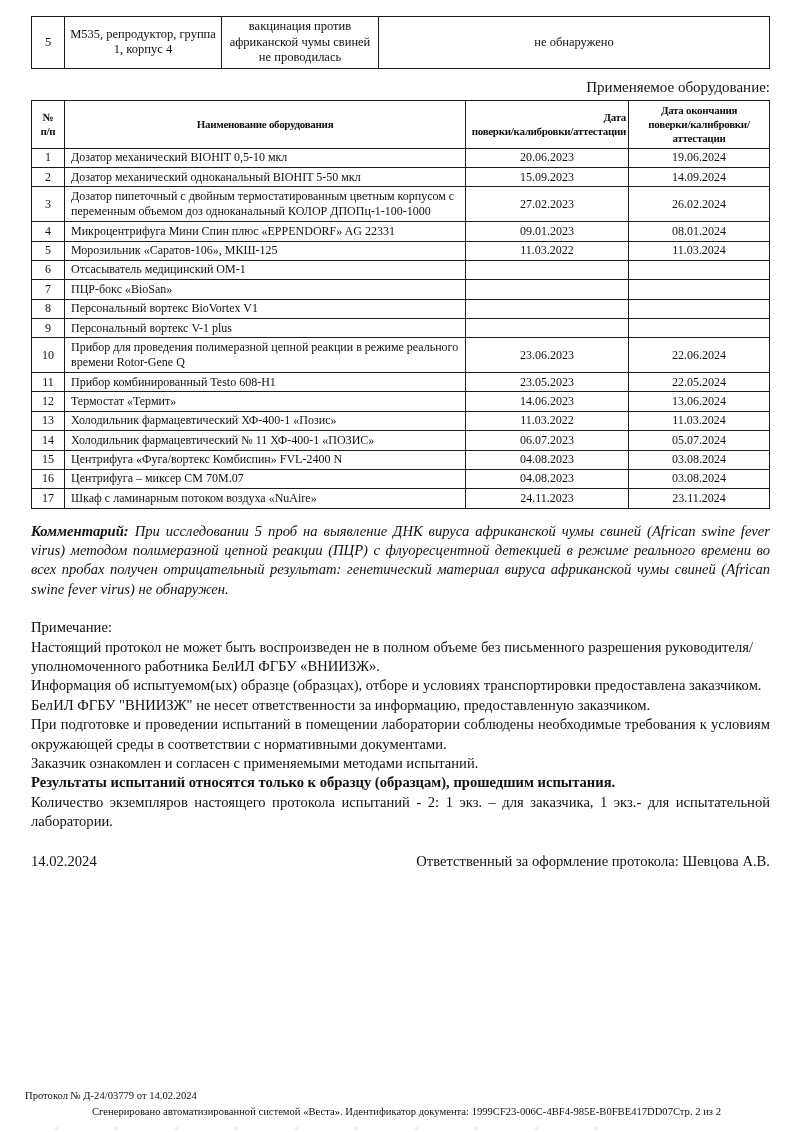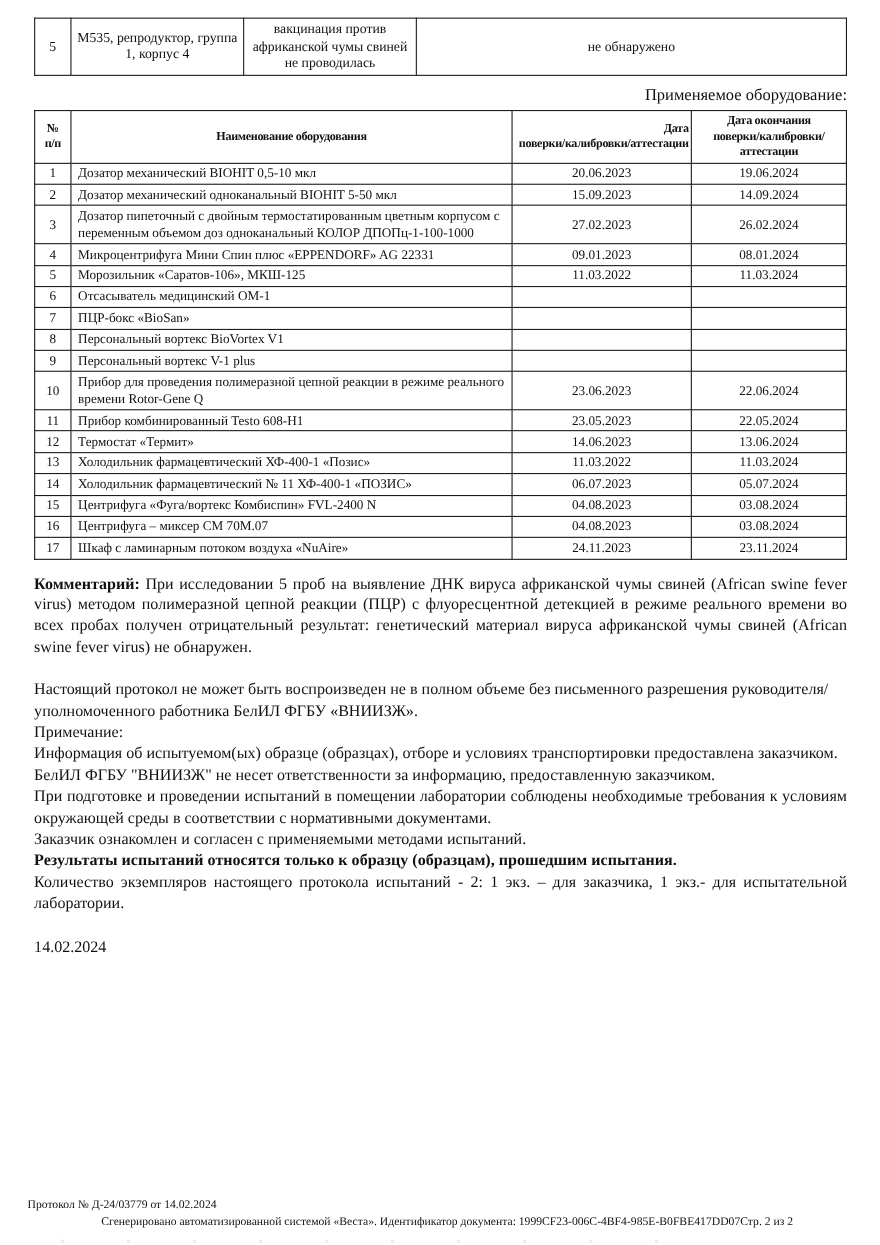"Комментарий: При исследовании 5 проб" .comment { font-style: none -> italic }
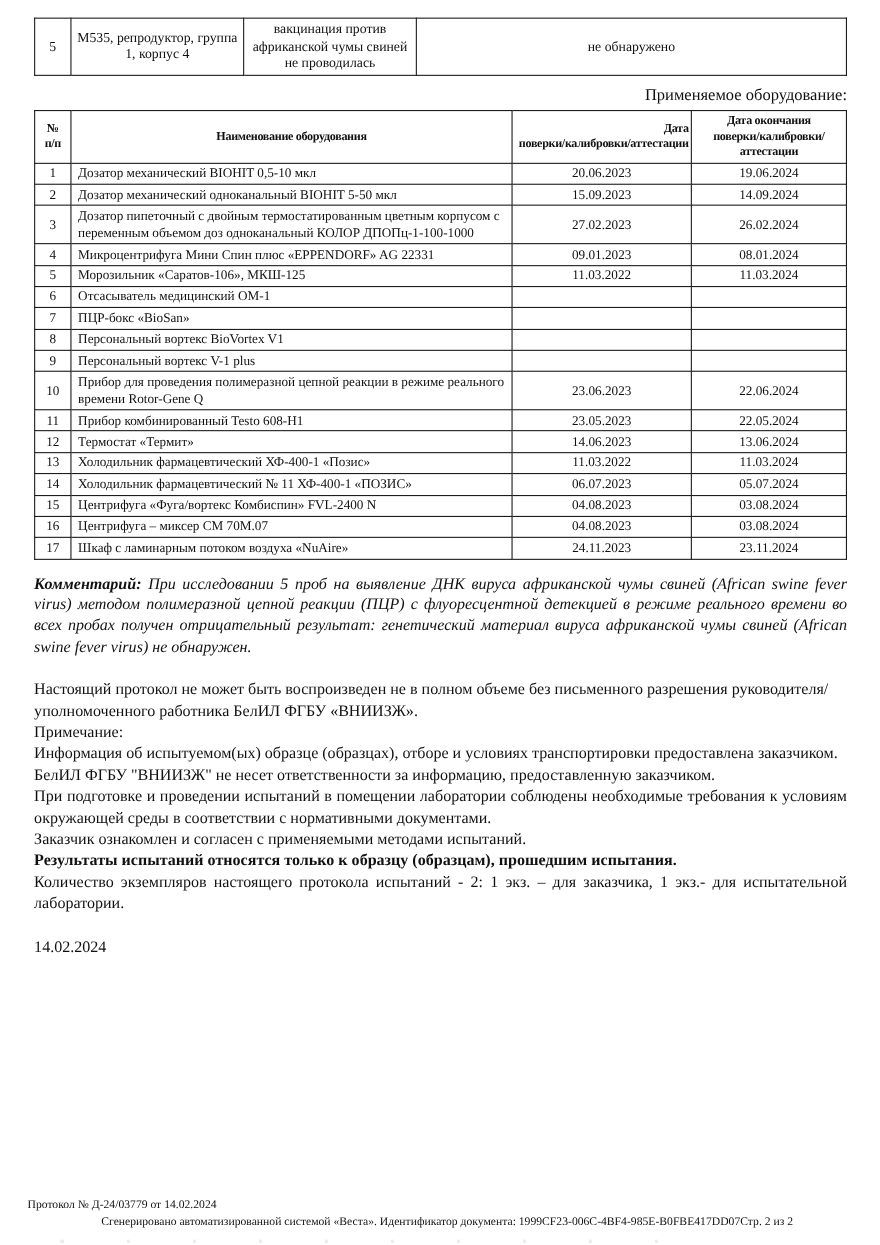"Настоящий протокол не может быть" p { order: before "Примечание:" -> after "Примечание:" }
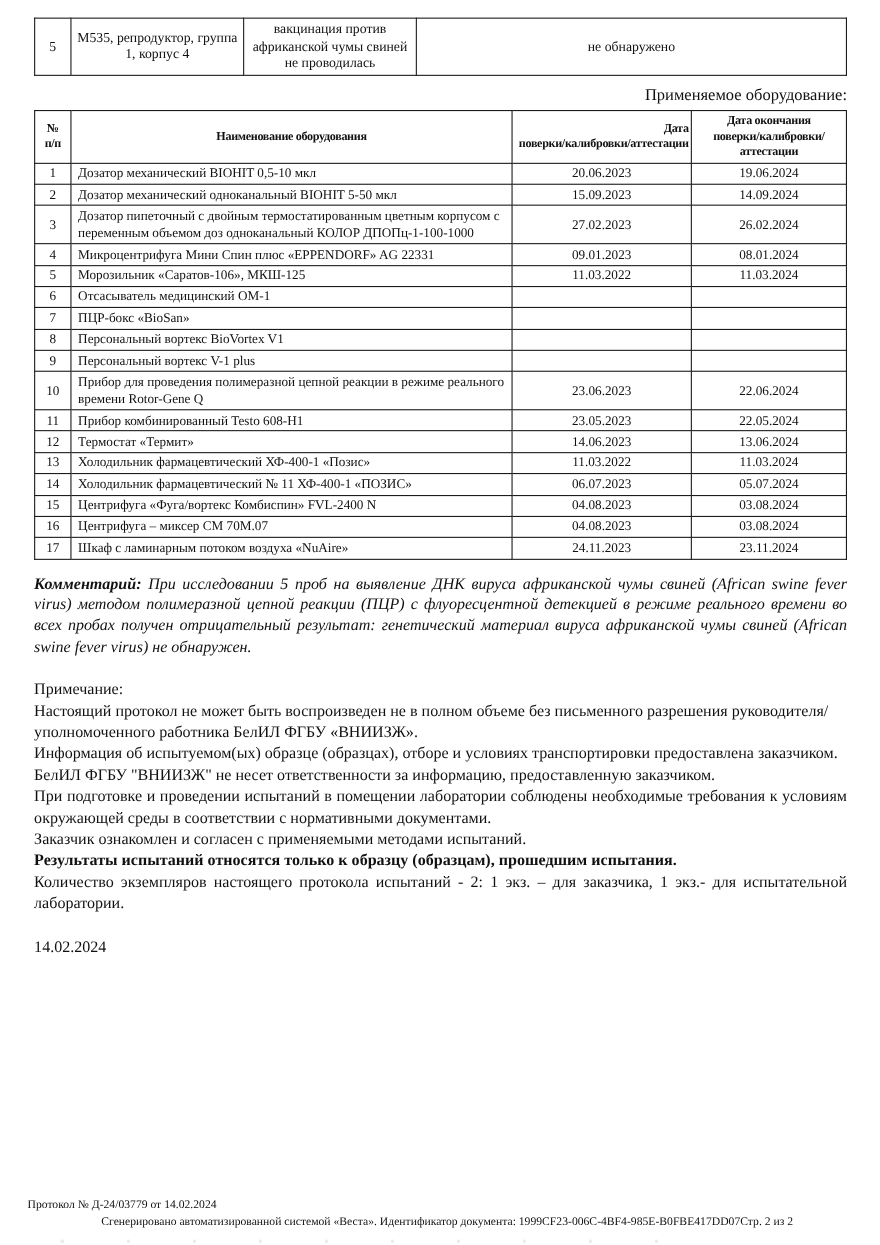"Ответственный за оформление протокола:" span { html: none -> <span>Ответственный за оформление протокола: Шевцова А.В.</span> }
